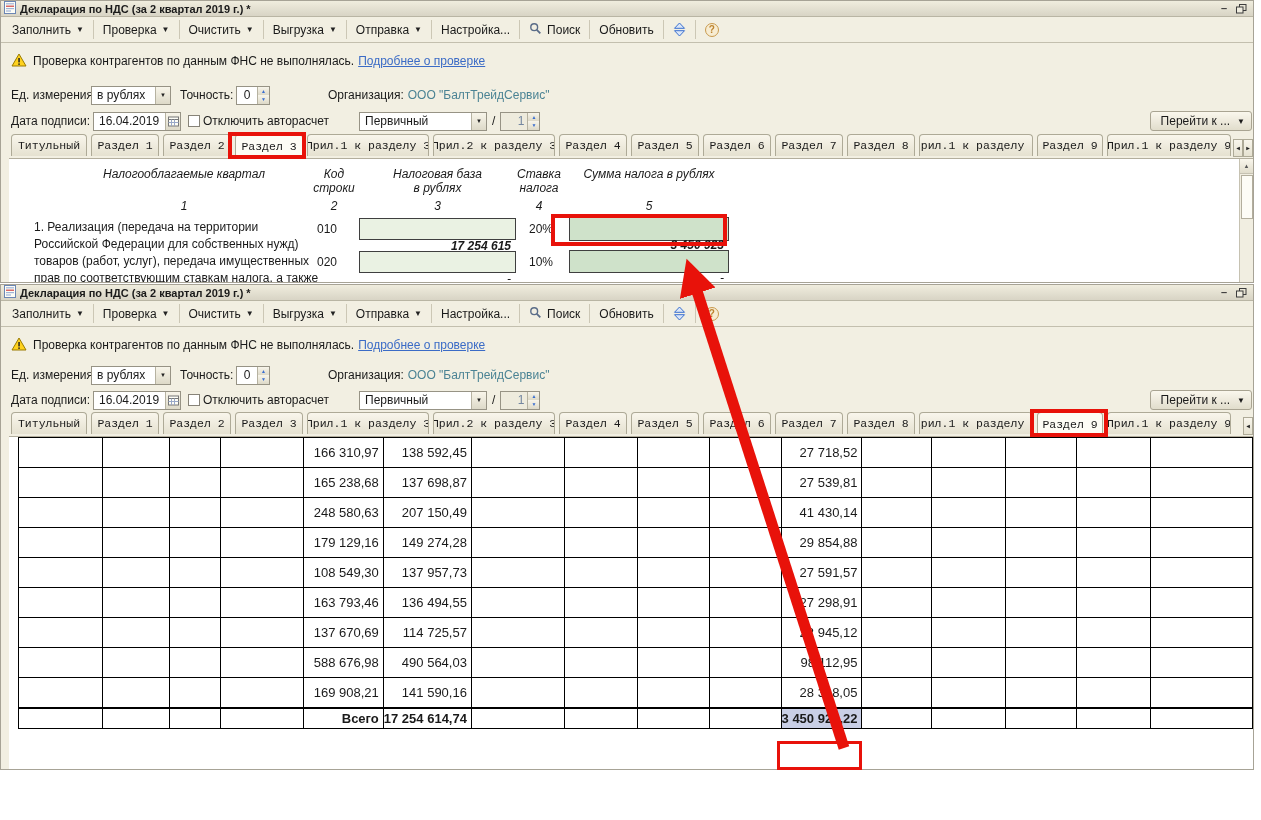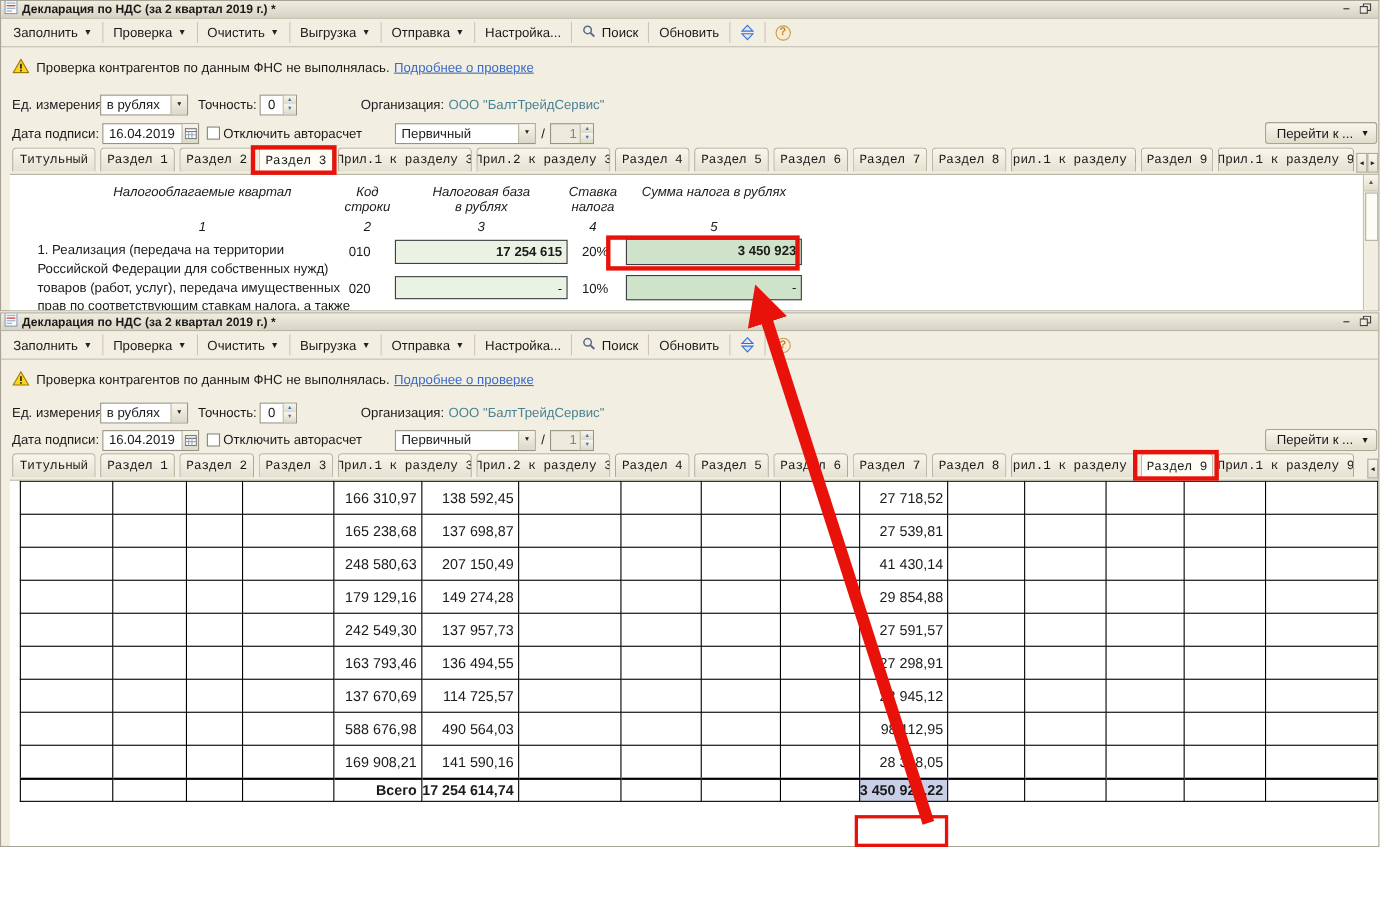"17 254 615" .gcell { font-style: none -> italic; padding: 3px 4px 0 0 -> 20px 4px 0 0 }
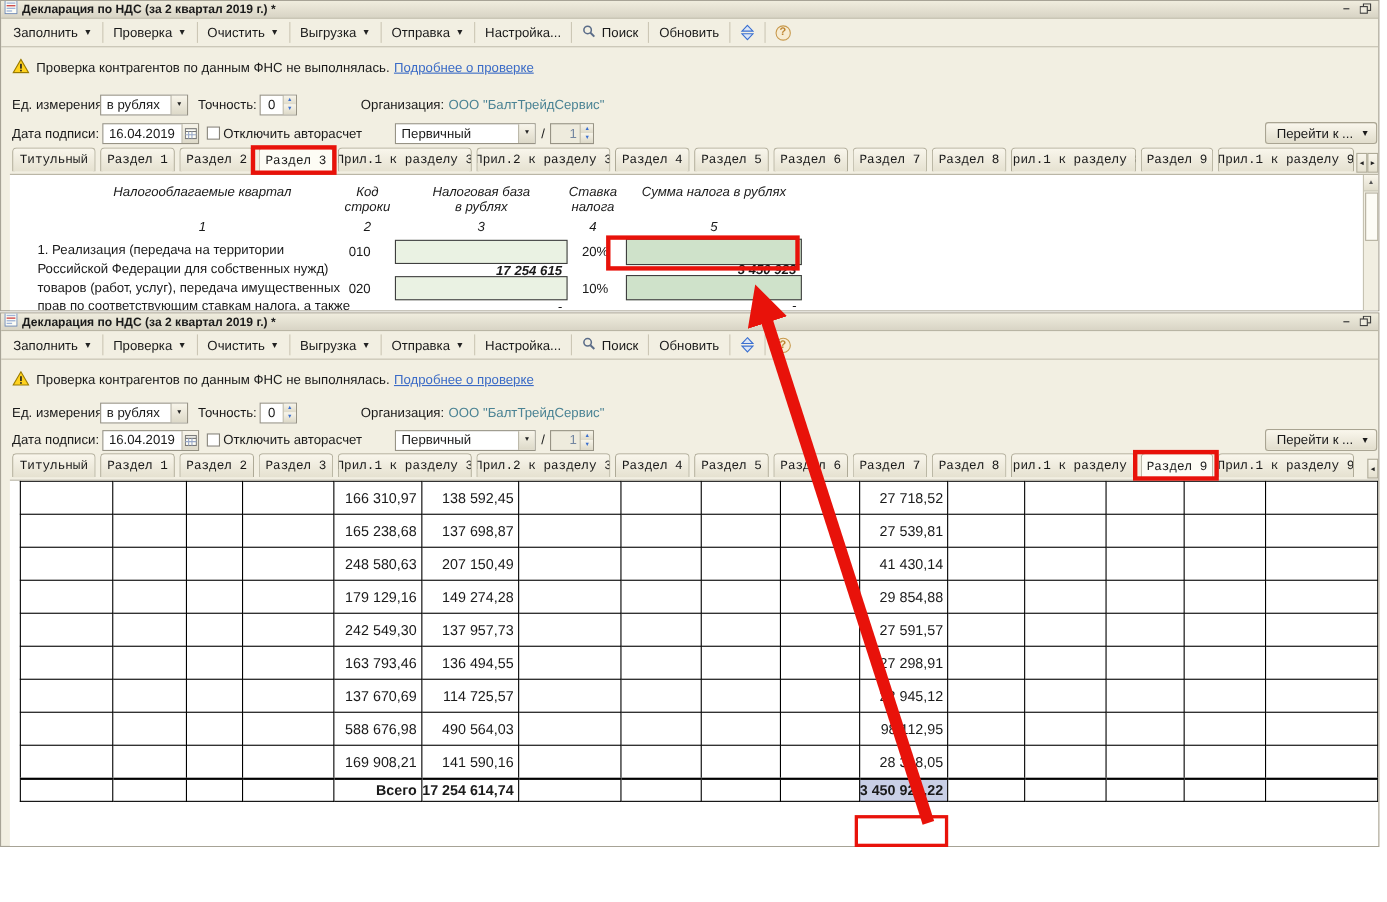"242 549,30" td { text: 242 549,30 -> 108 549,30 }
